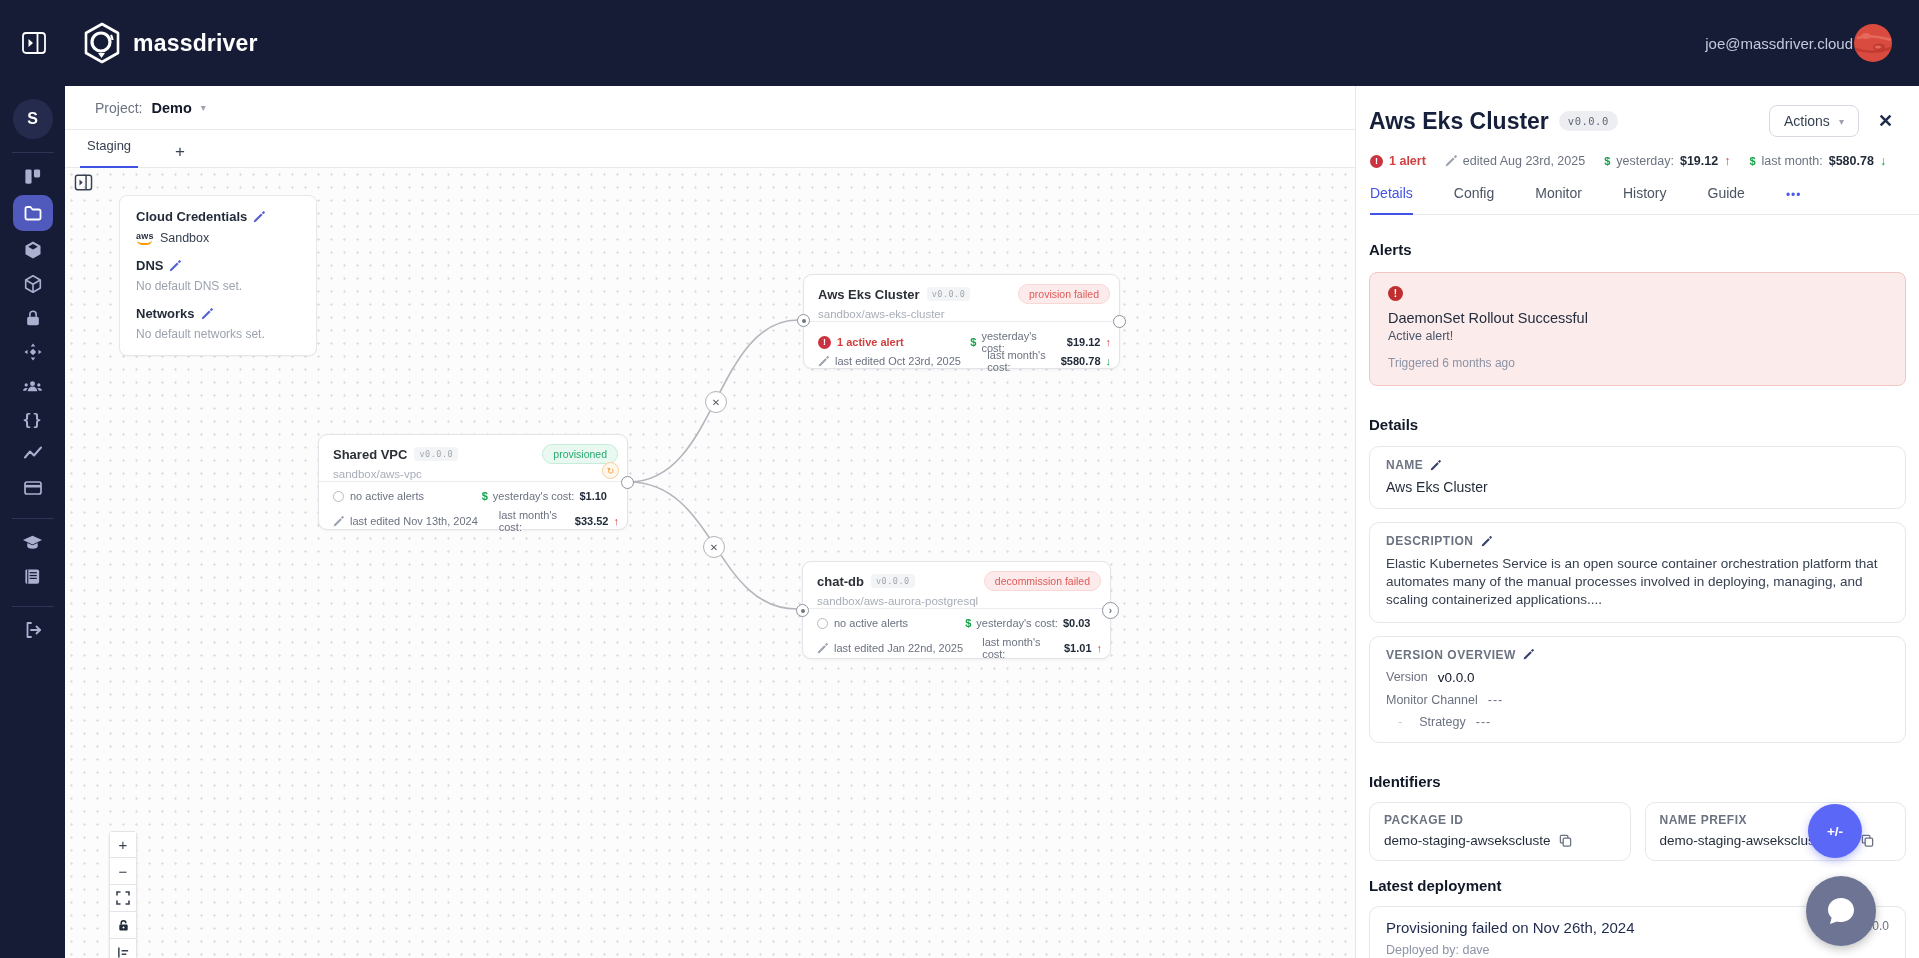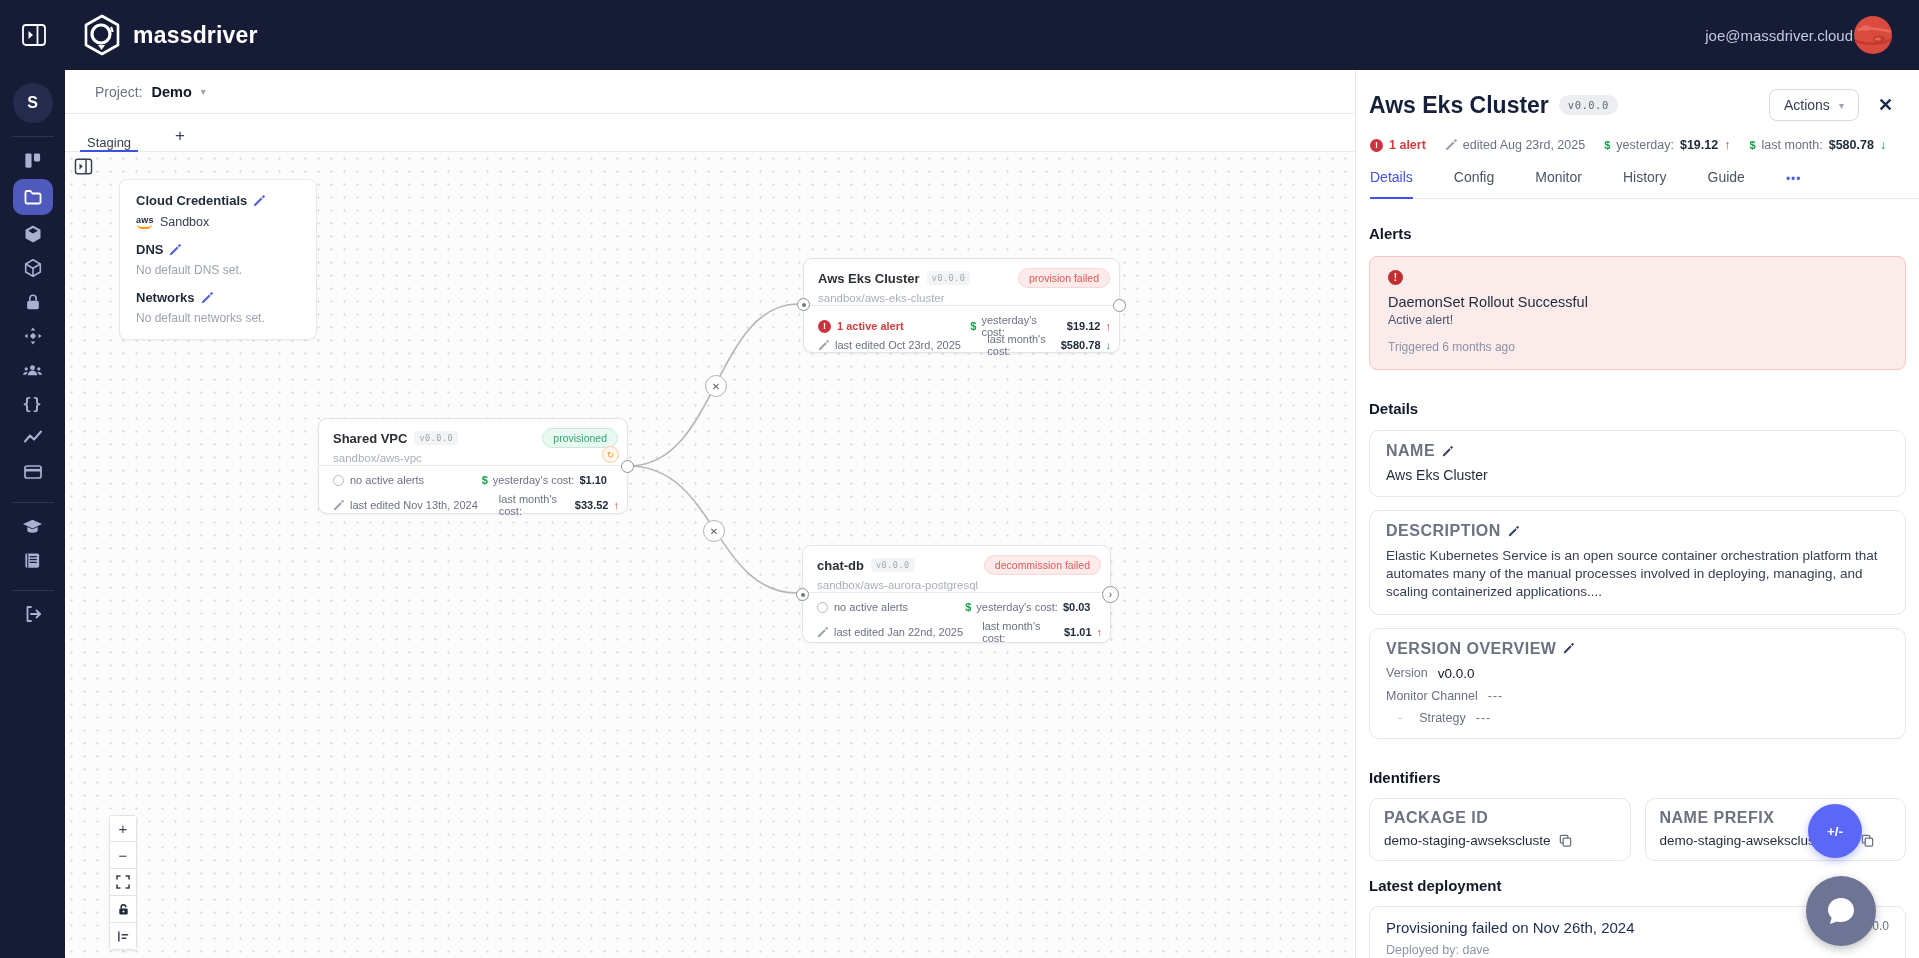"massdriver" .topbar { height: 70px -> 86px }
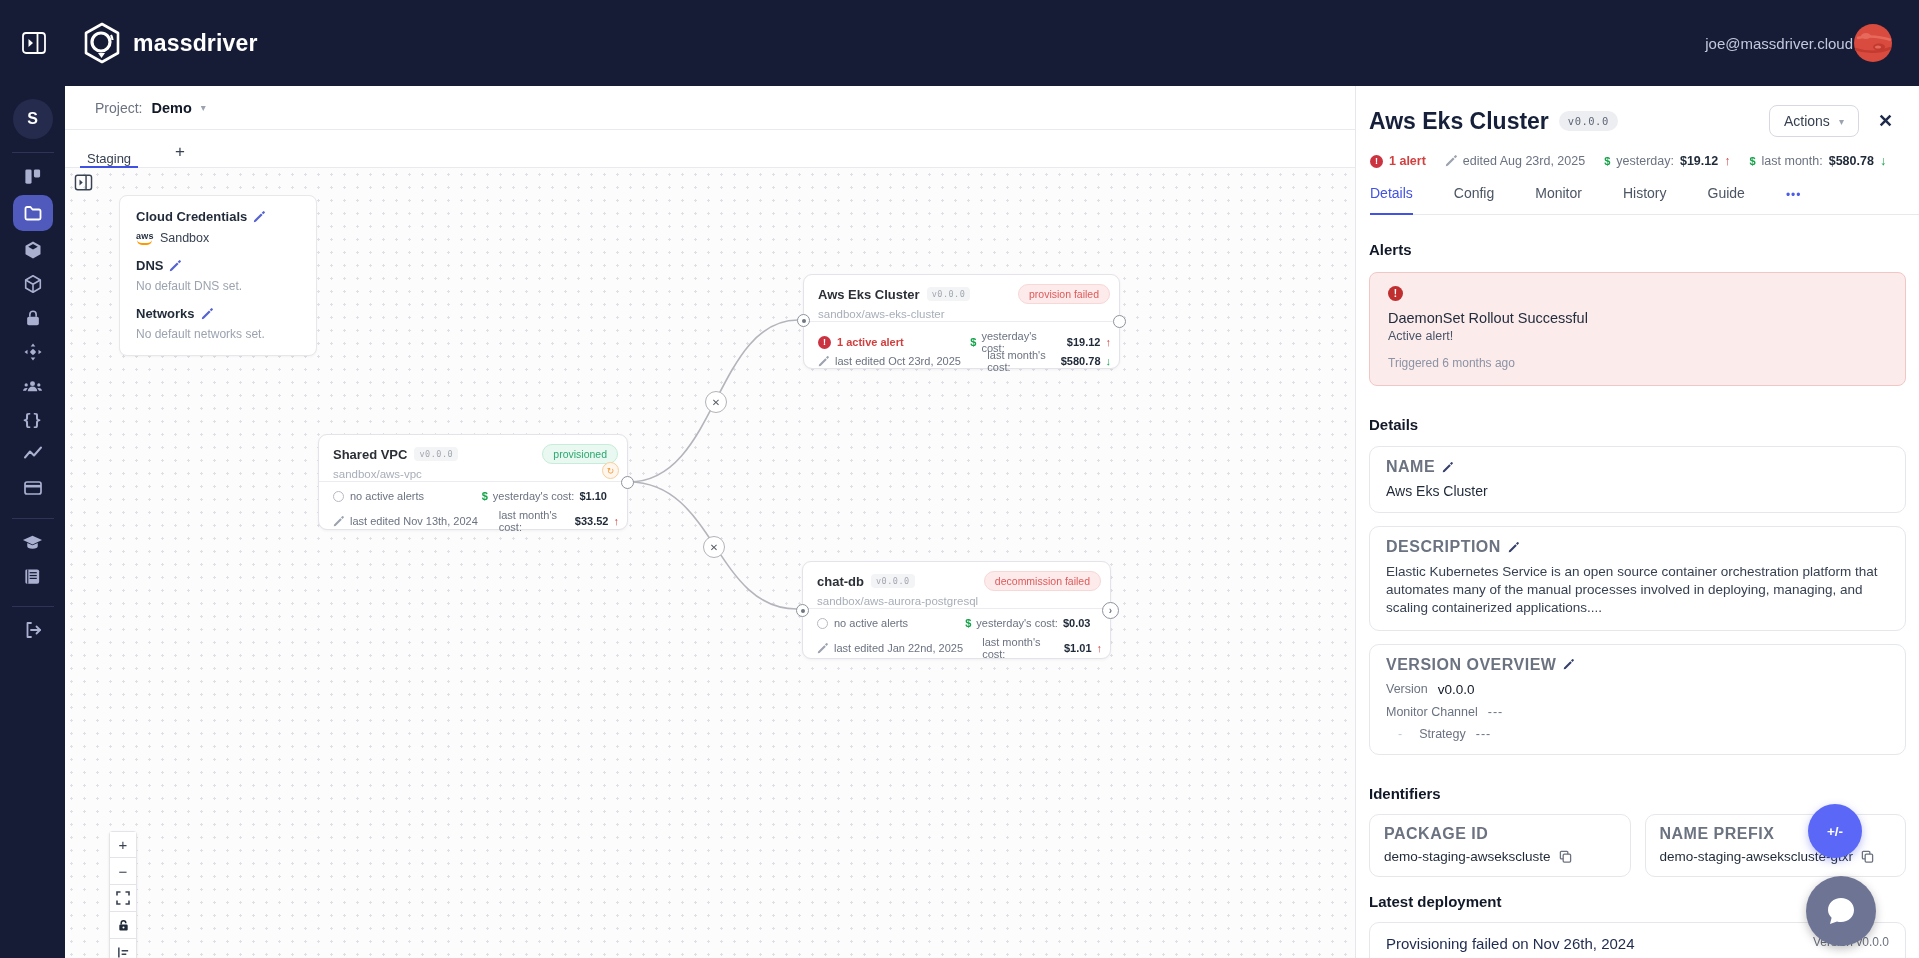"Staging" .tab { padding: 0 7px 0 -> 0 7px 13px }
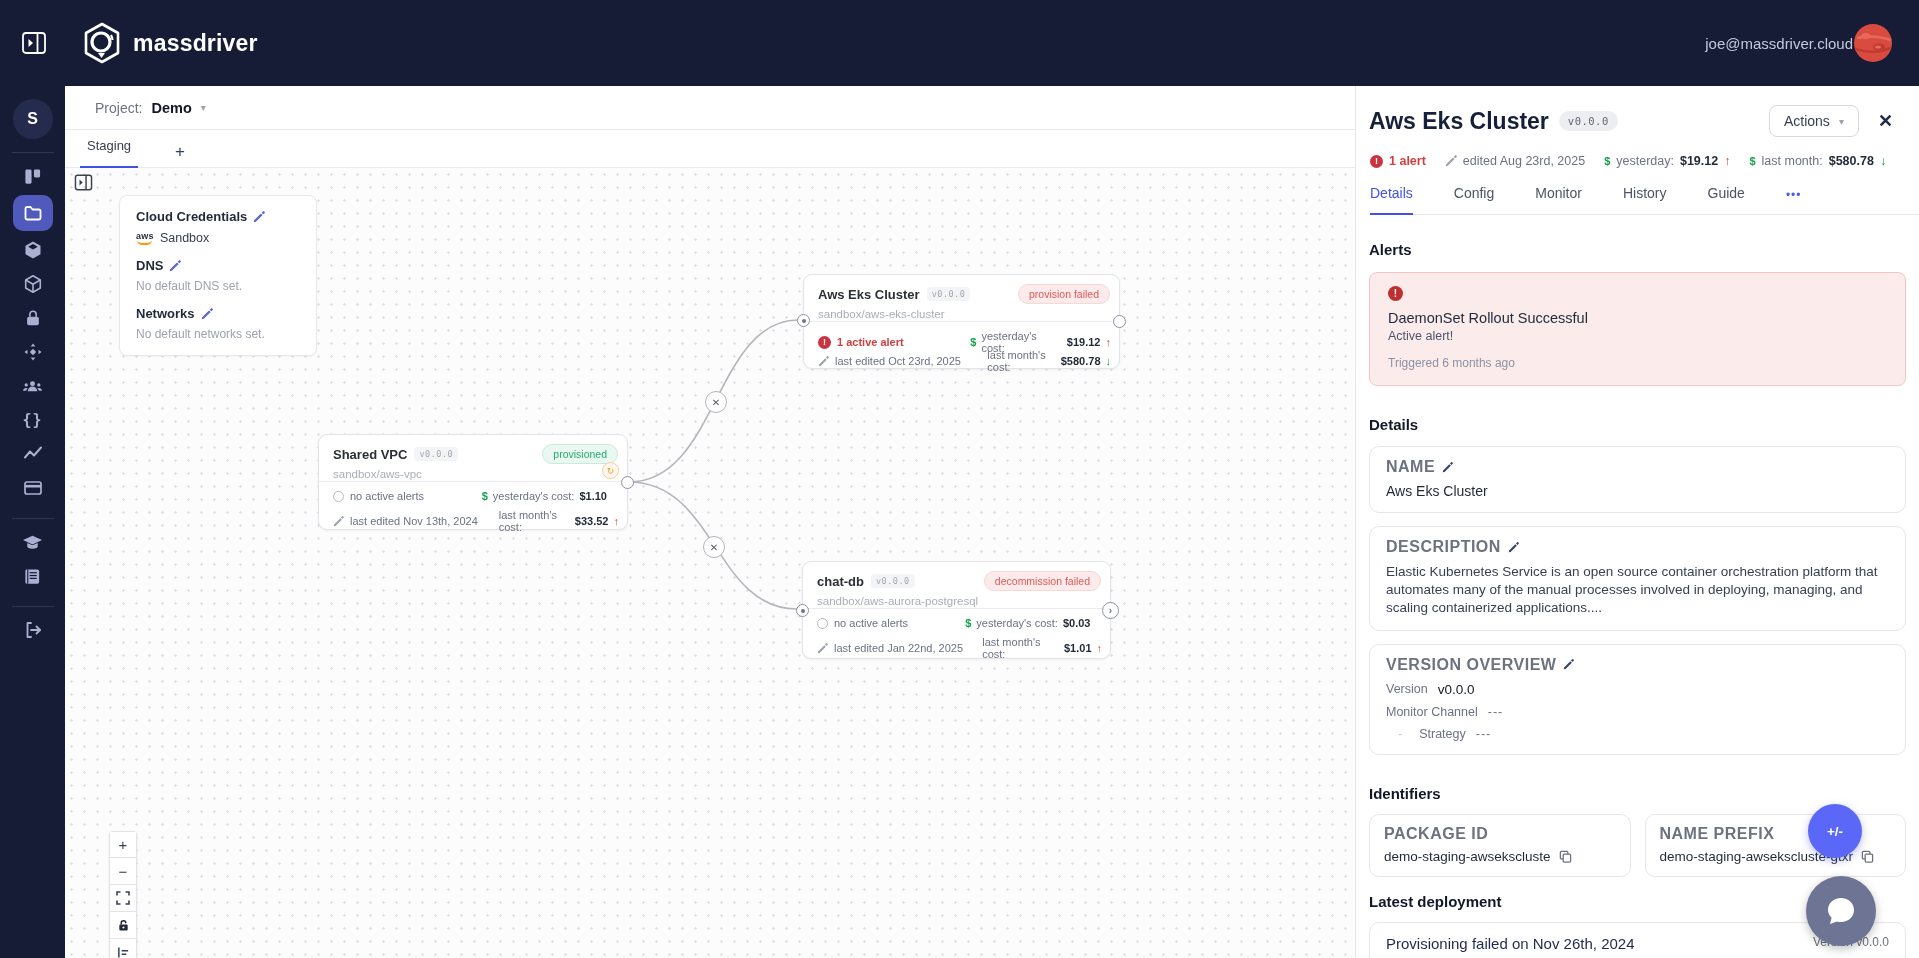"NAME" .card-label { font-size: 16px -> 12px }
